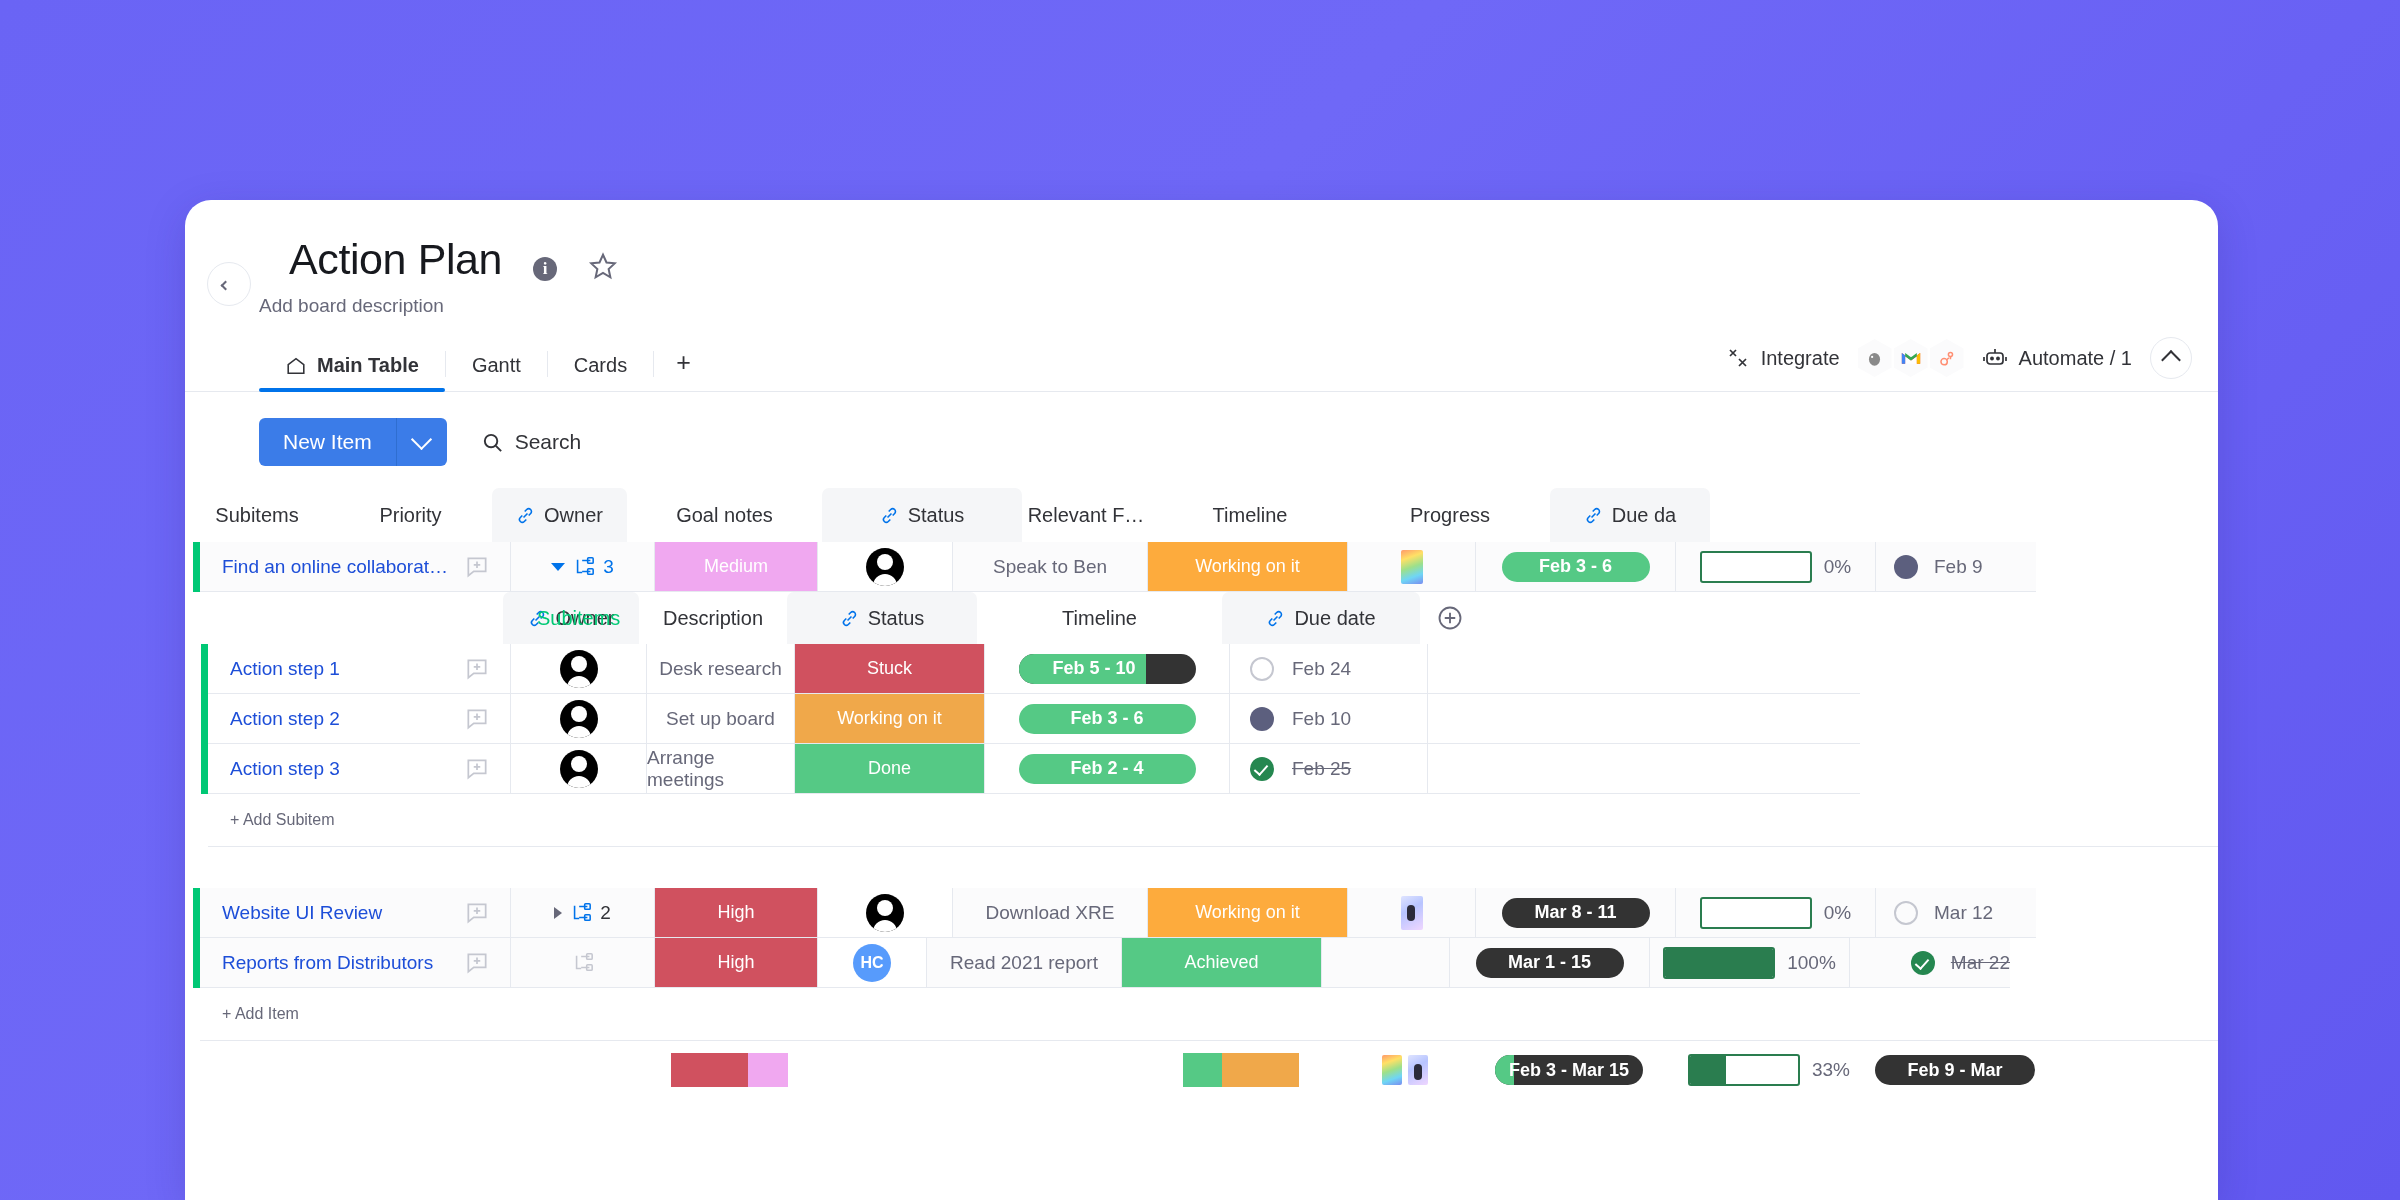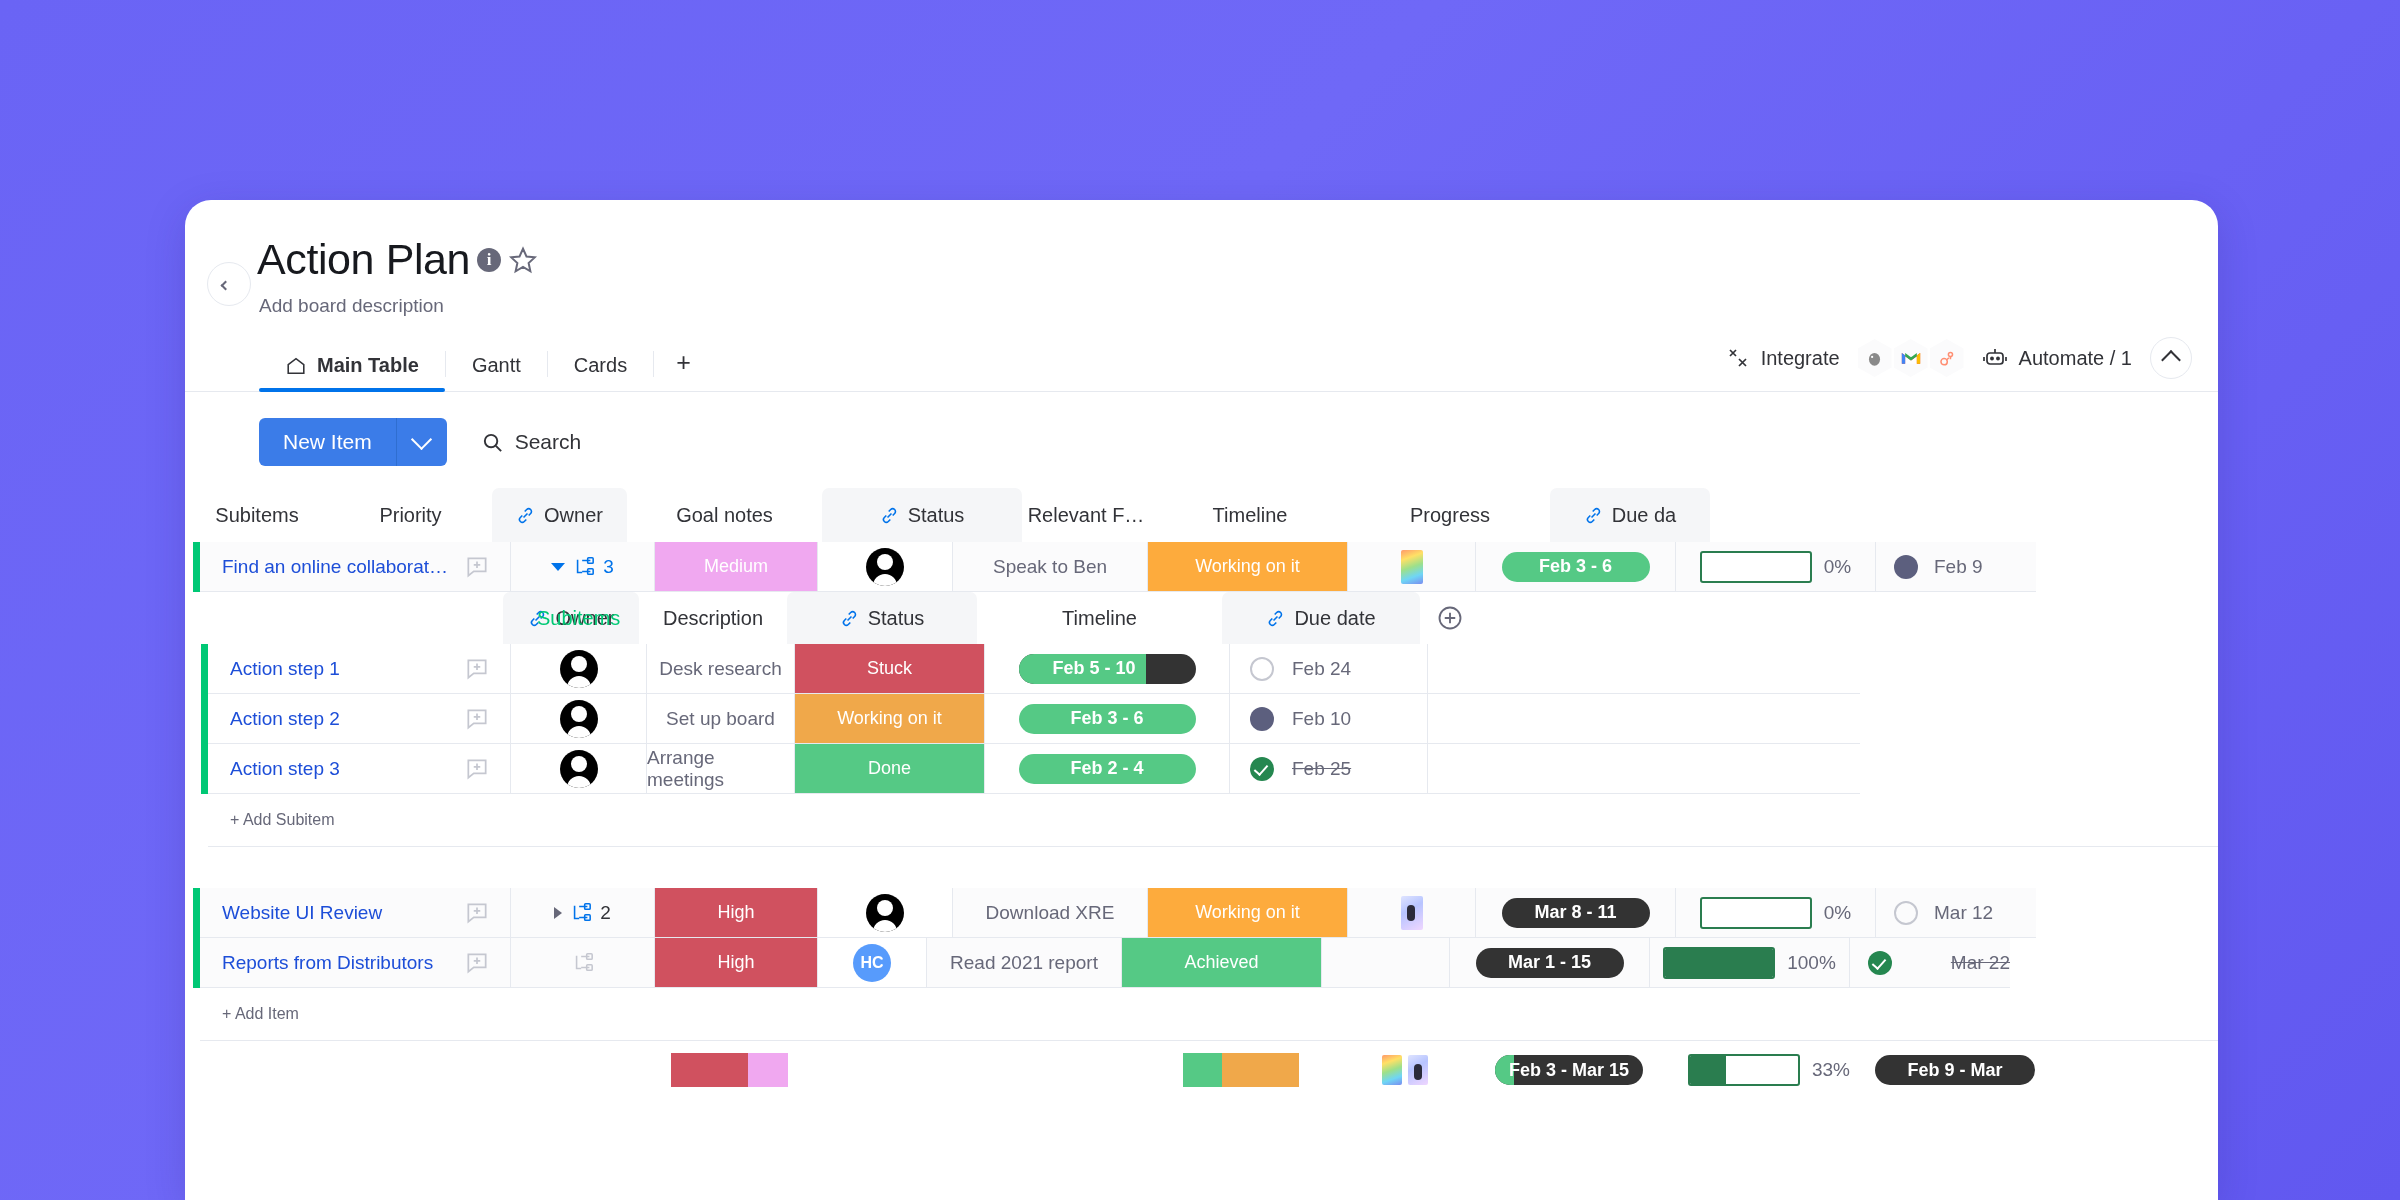"Action Plan" .title-row { align-items: center -> flex-end; gap: 7px -> 31px; padding-left: 72px -> 104px }
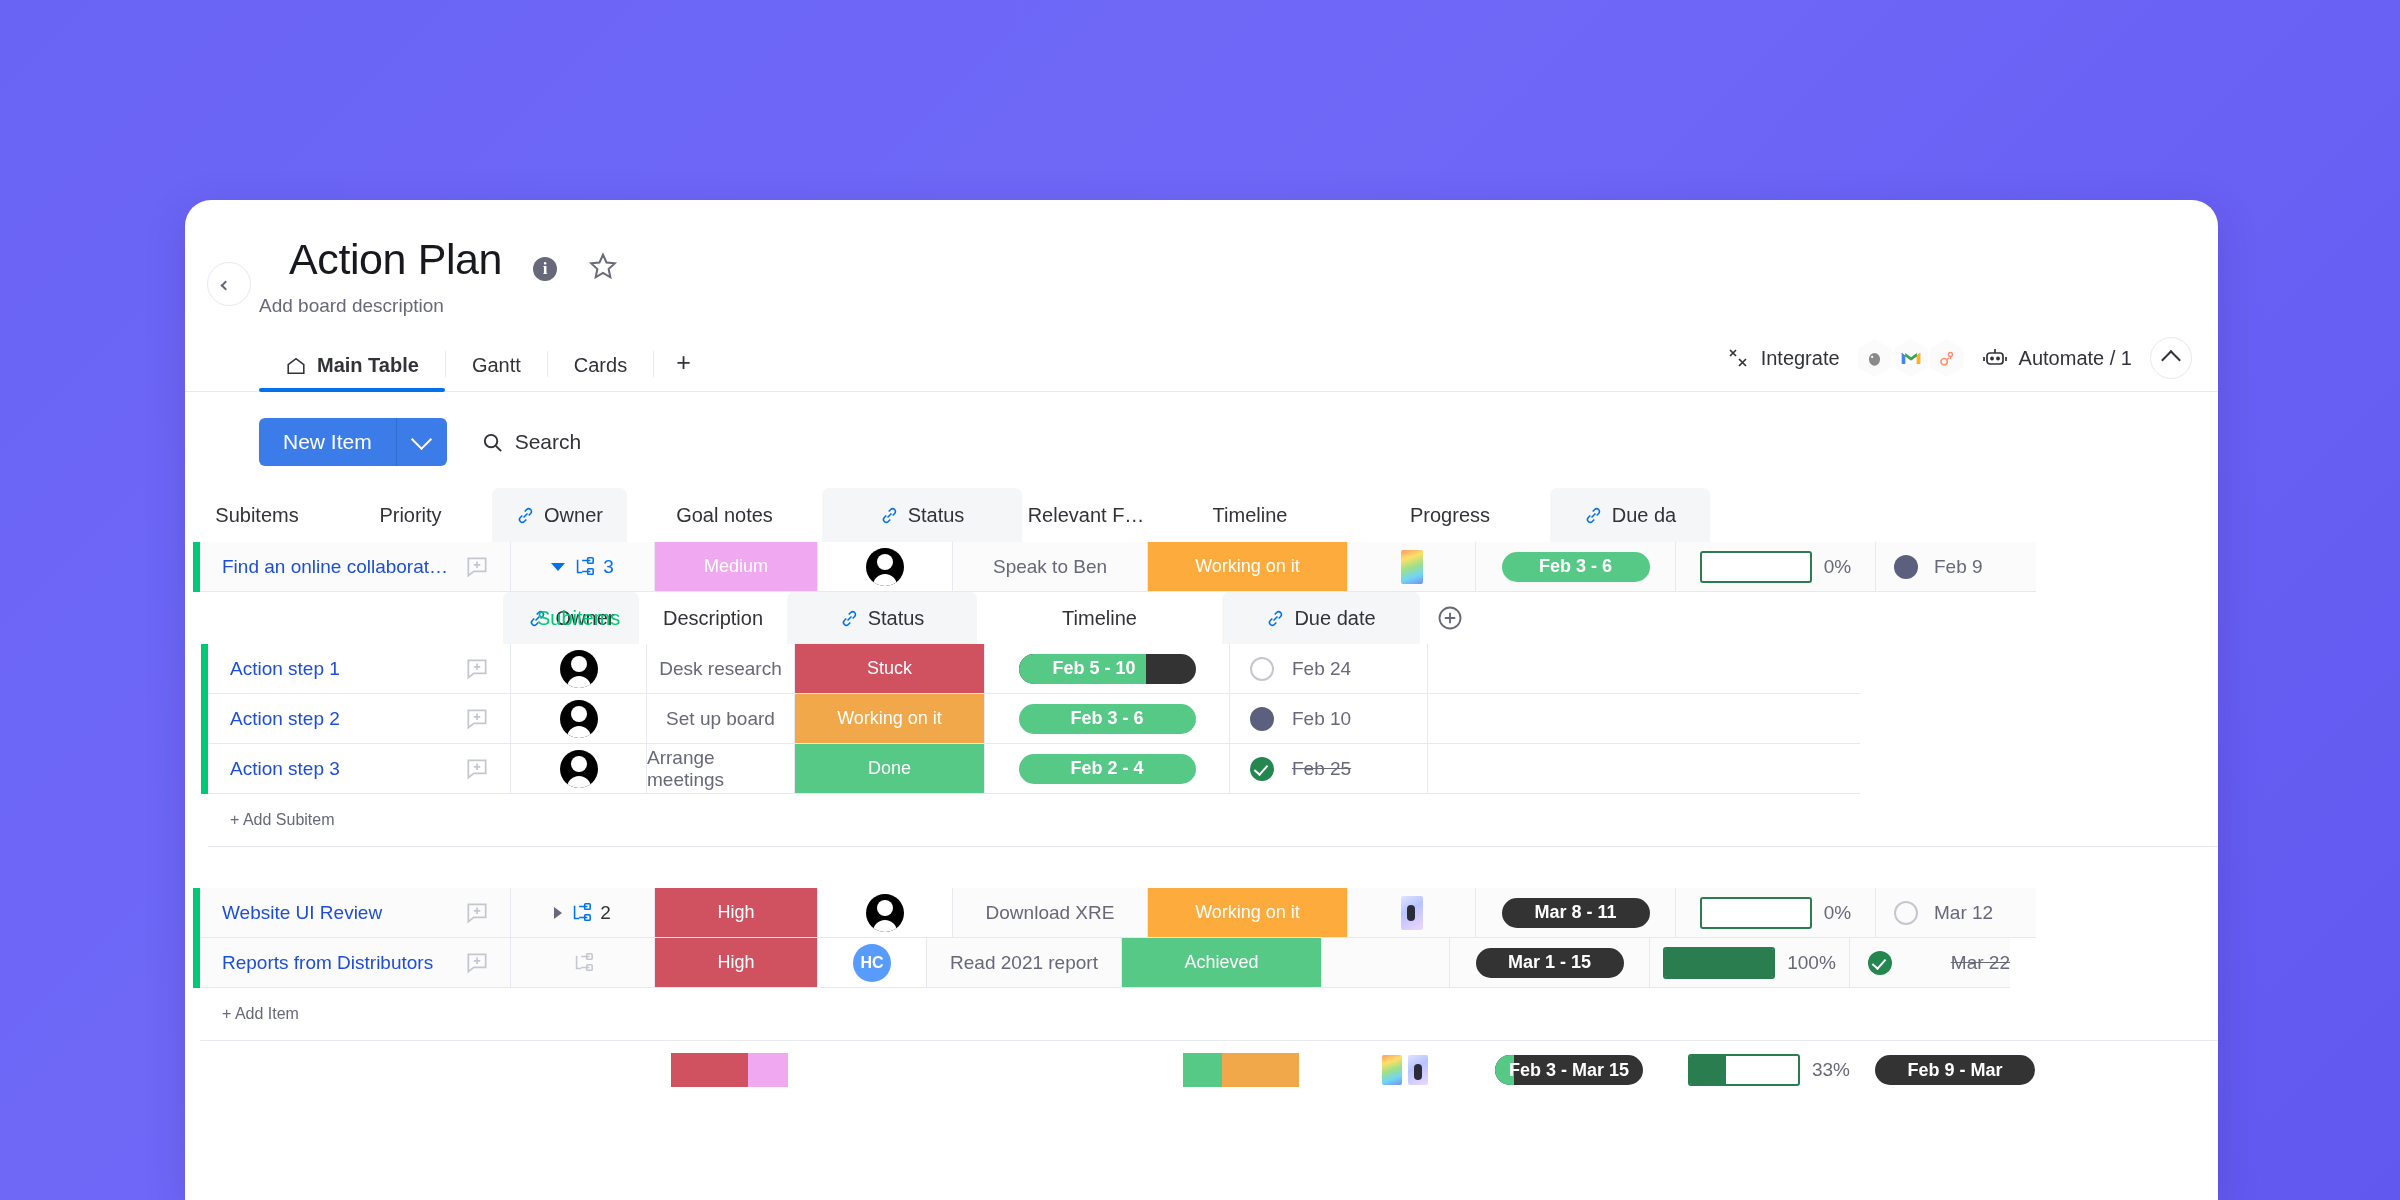"Mar 22" div.cell { justify-content: space-between -> flex-end }
